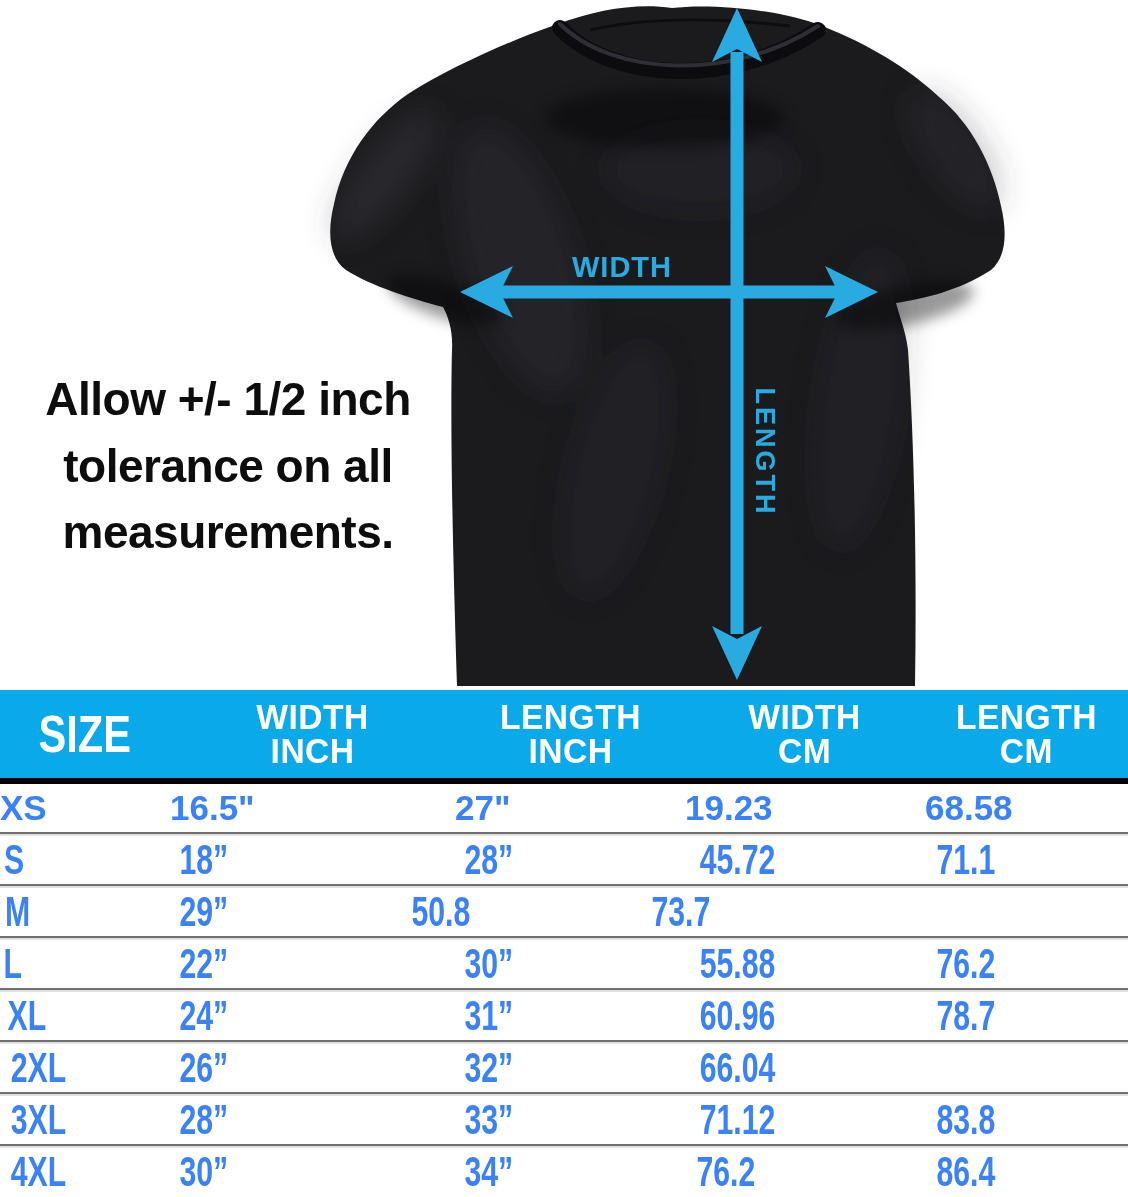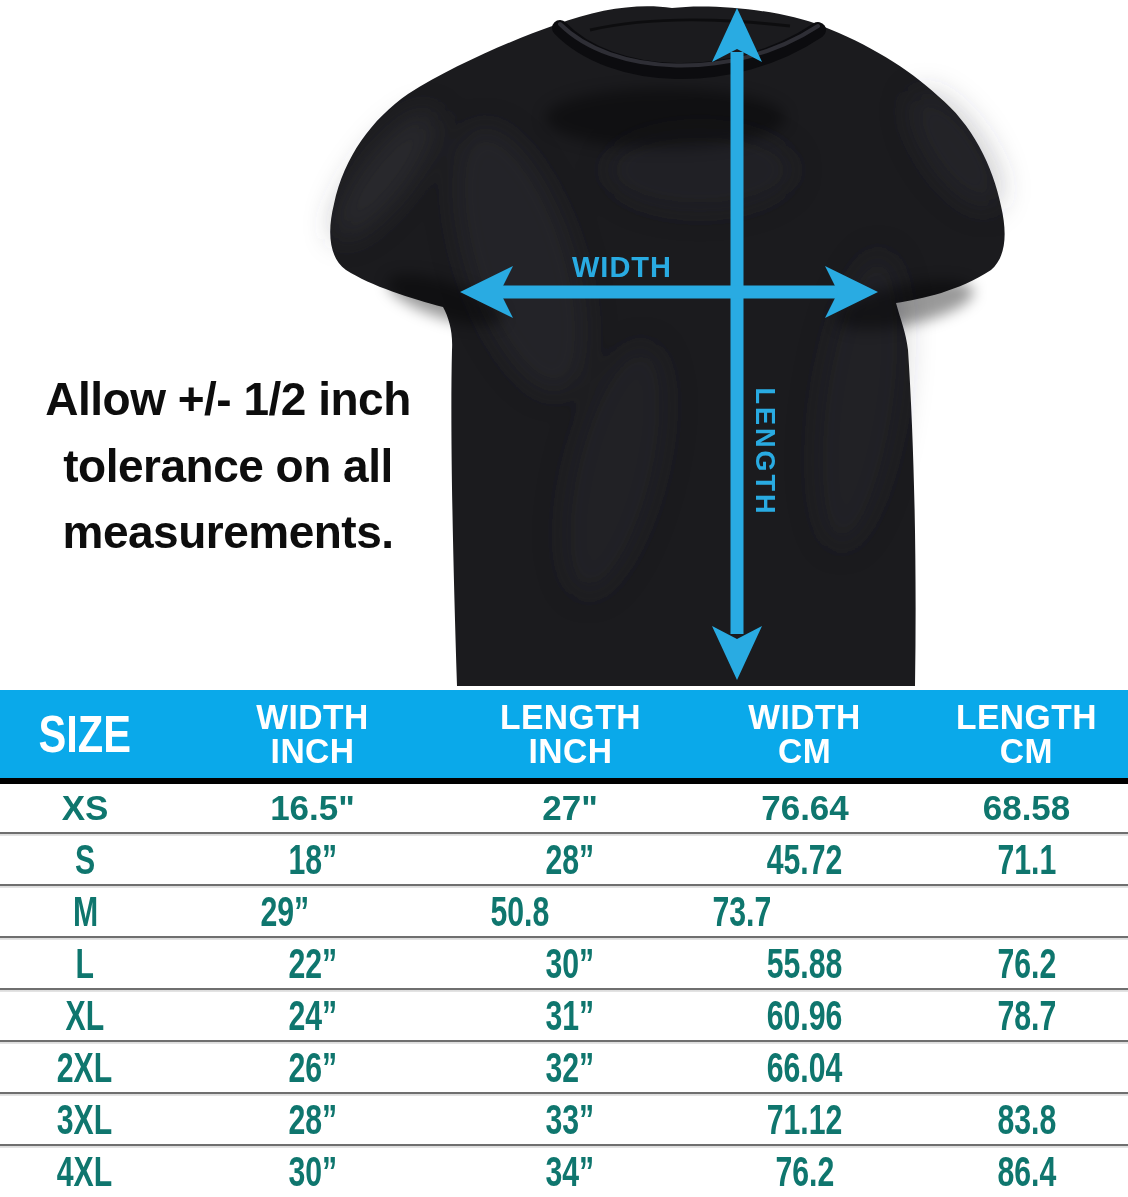"XS" .trow .cell { color: #0f766e -> #3b82f6; justify-content: center -> flex-start }
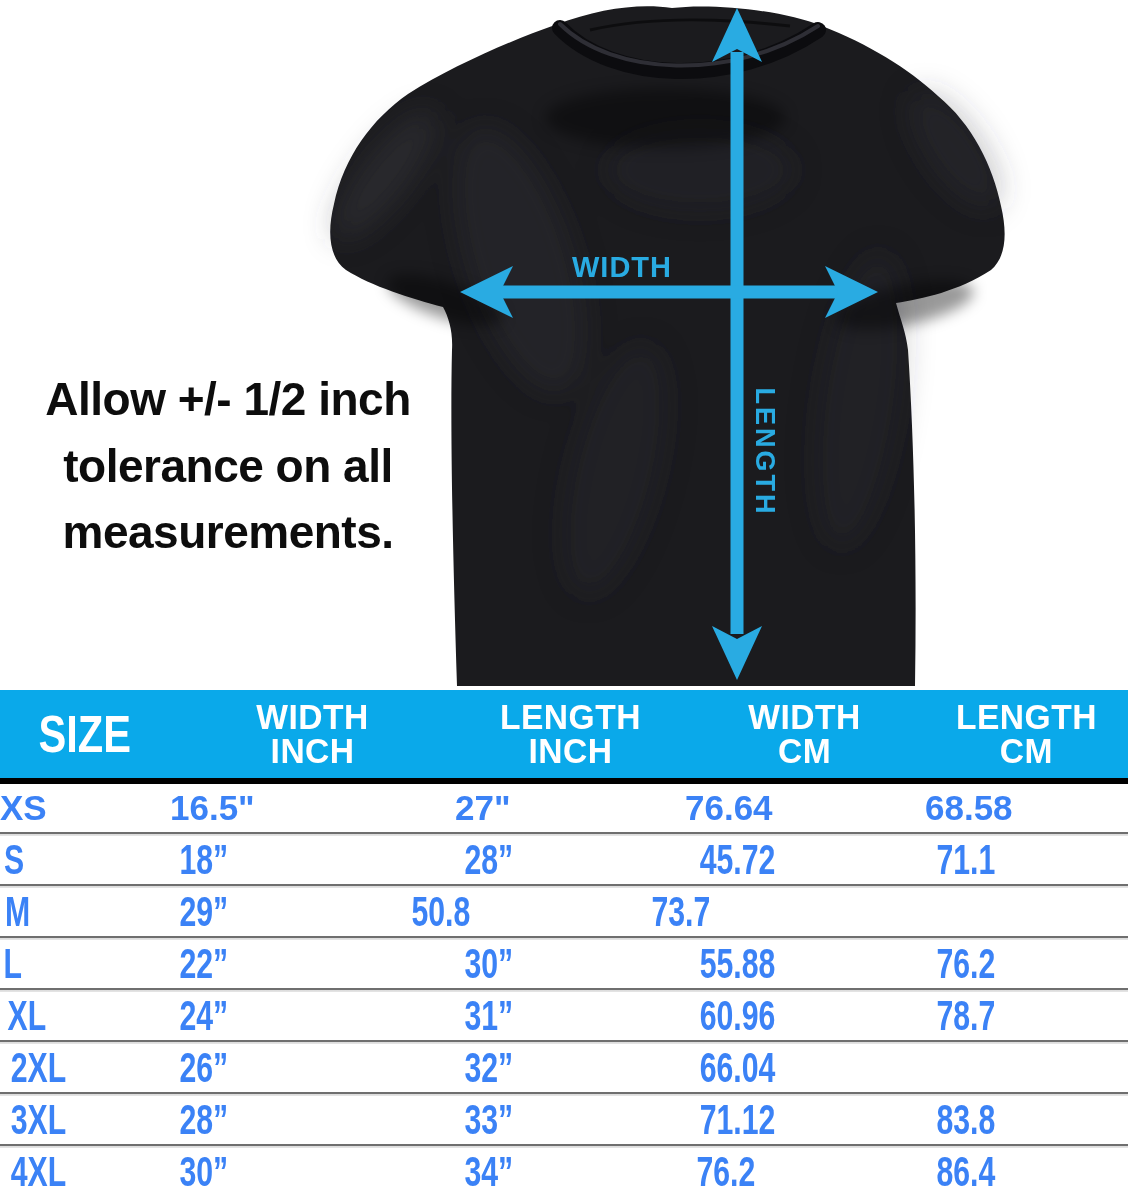"76.64" span { text: 76.64 -> 19.23 }
